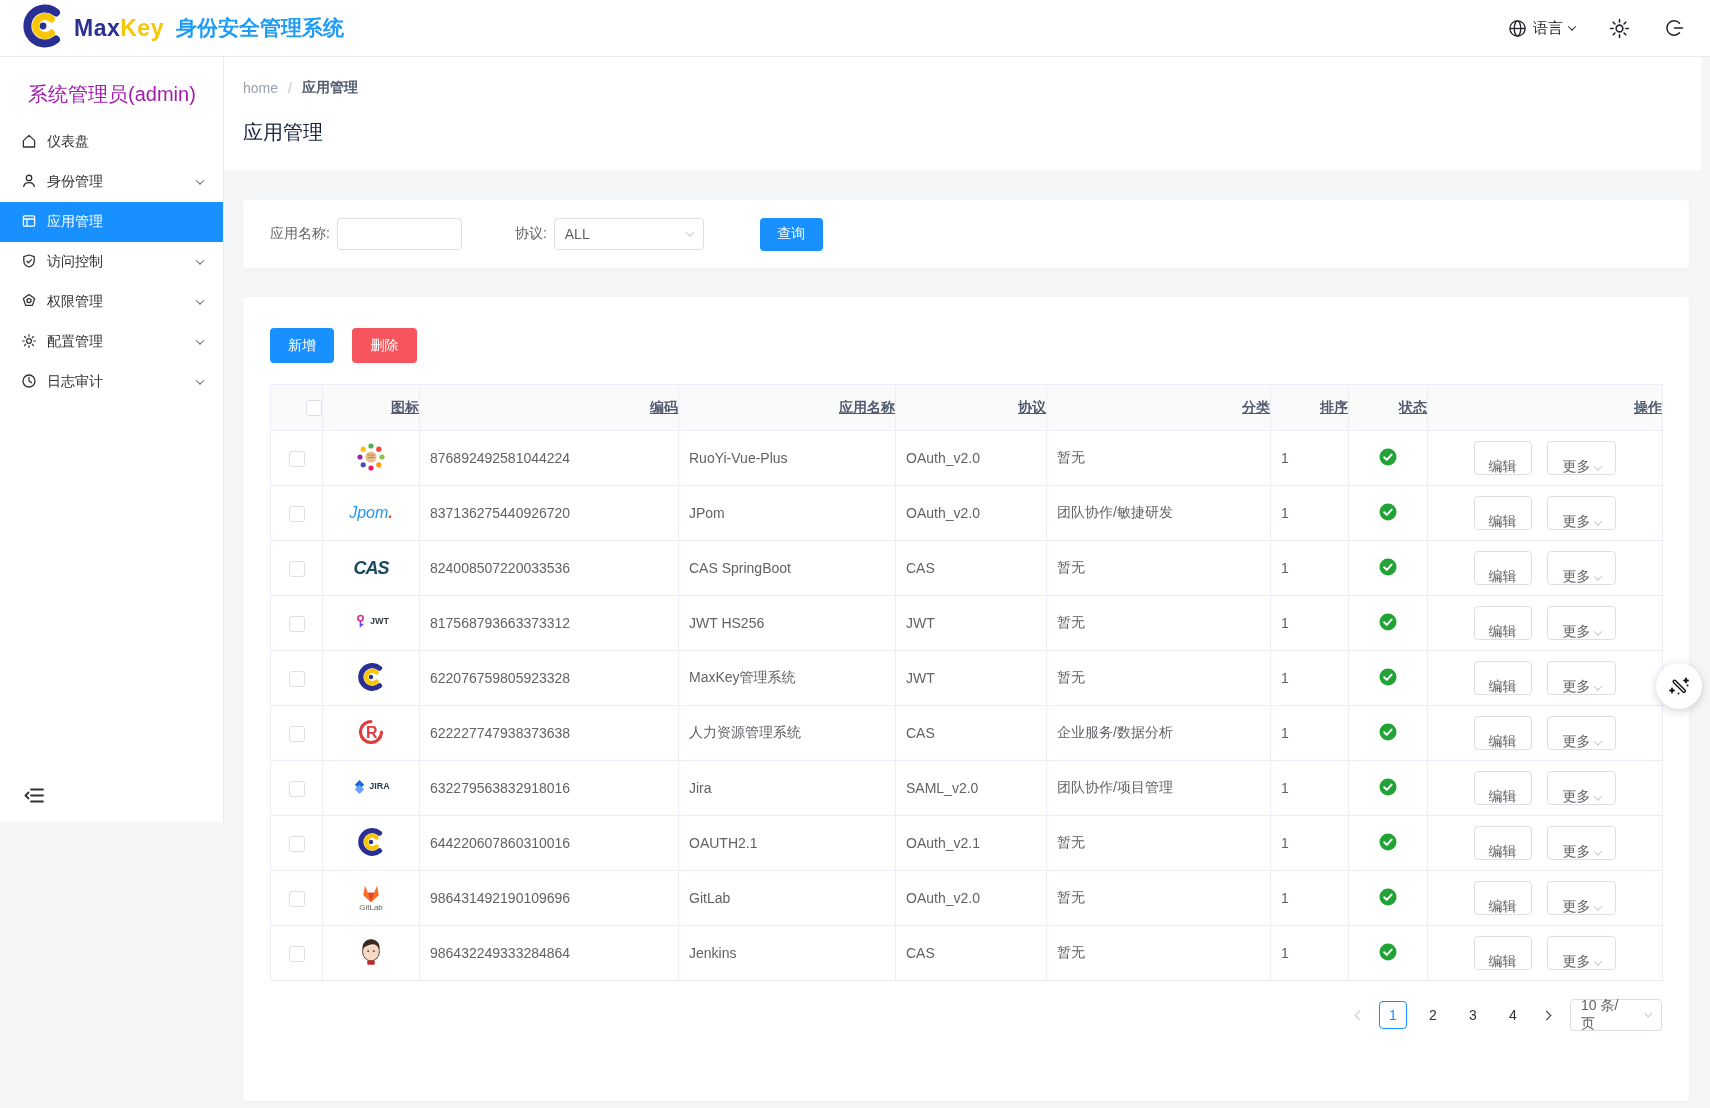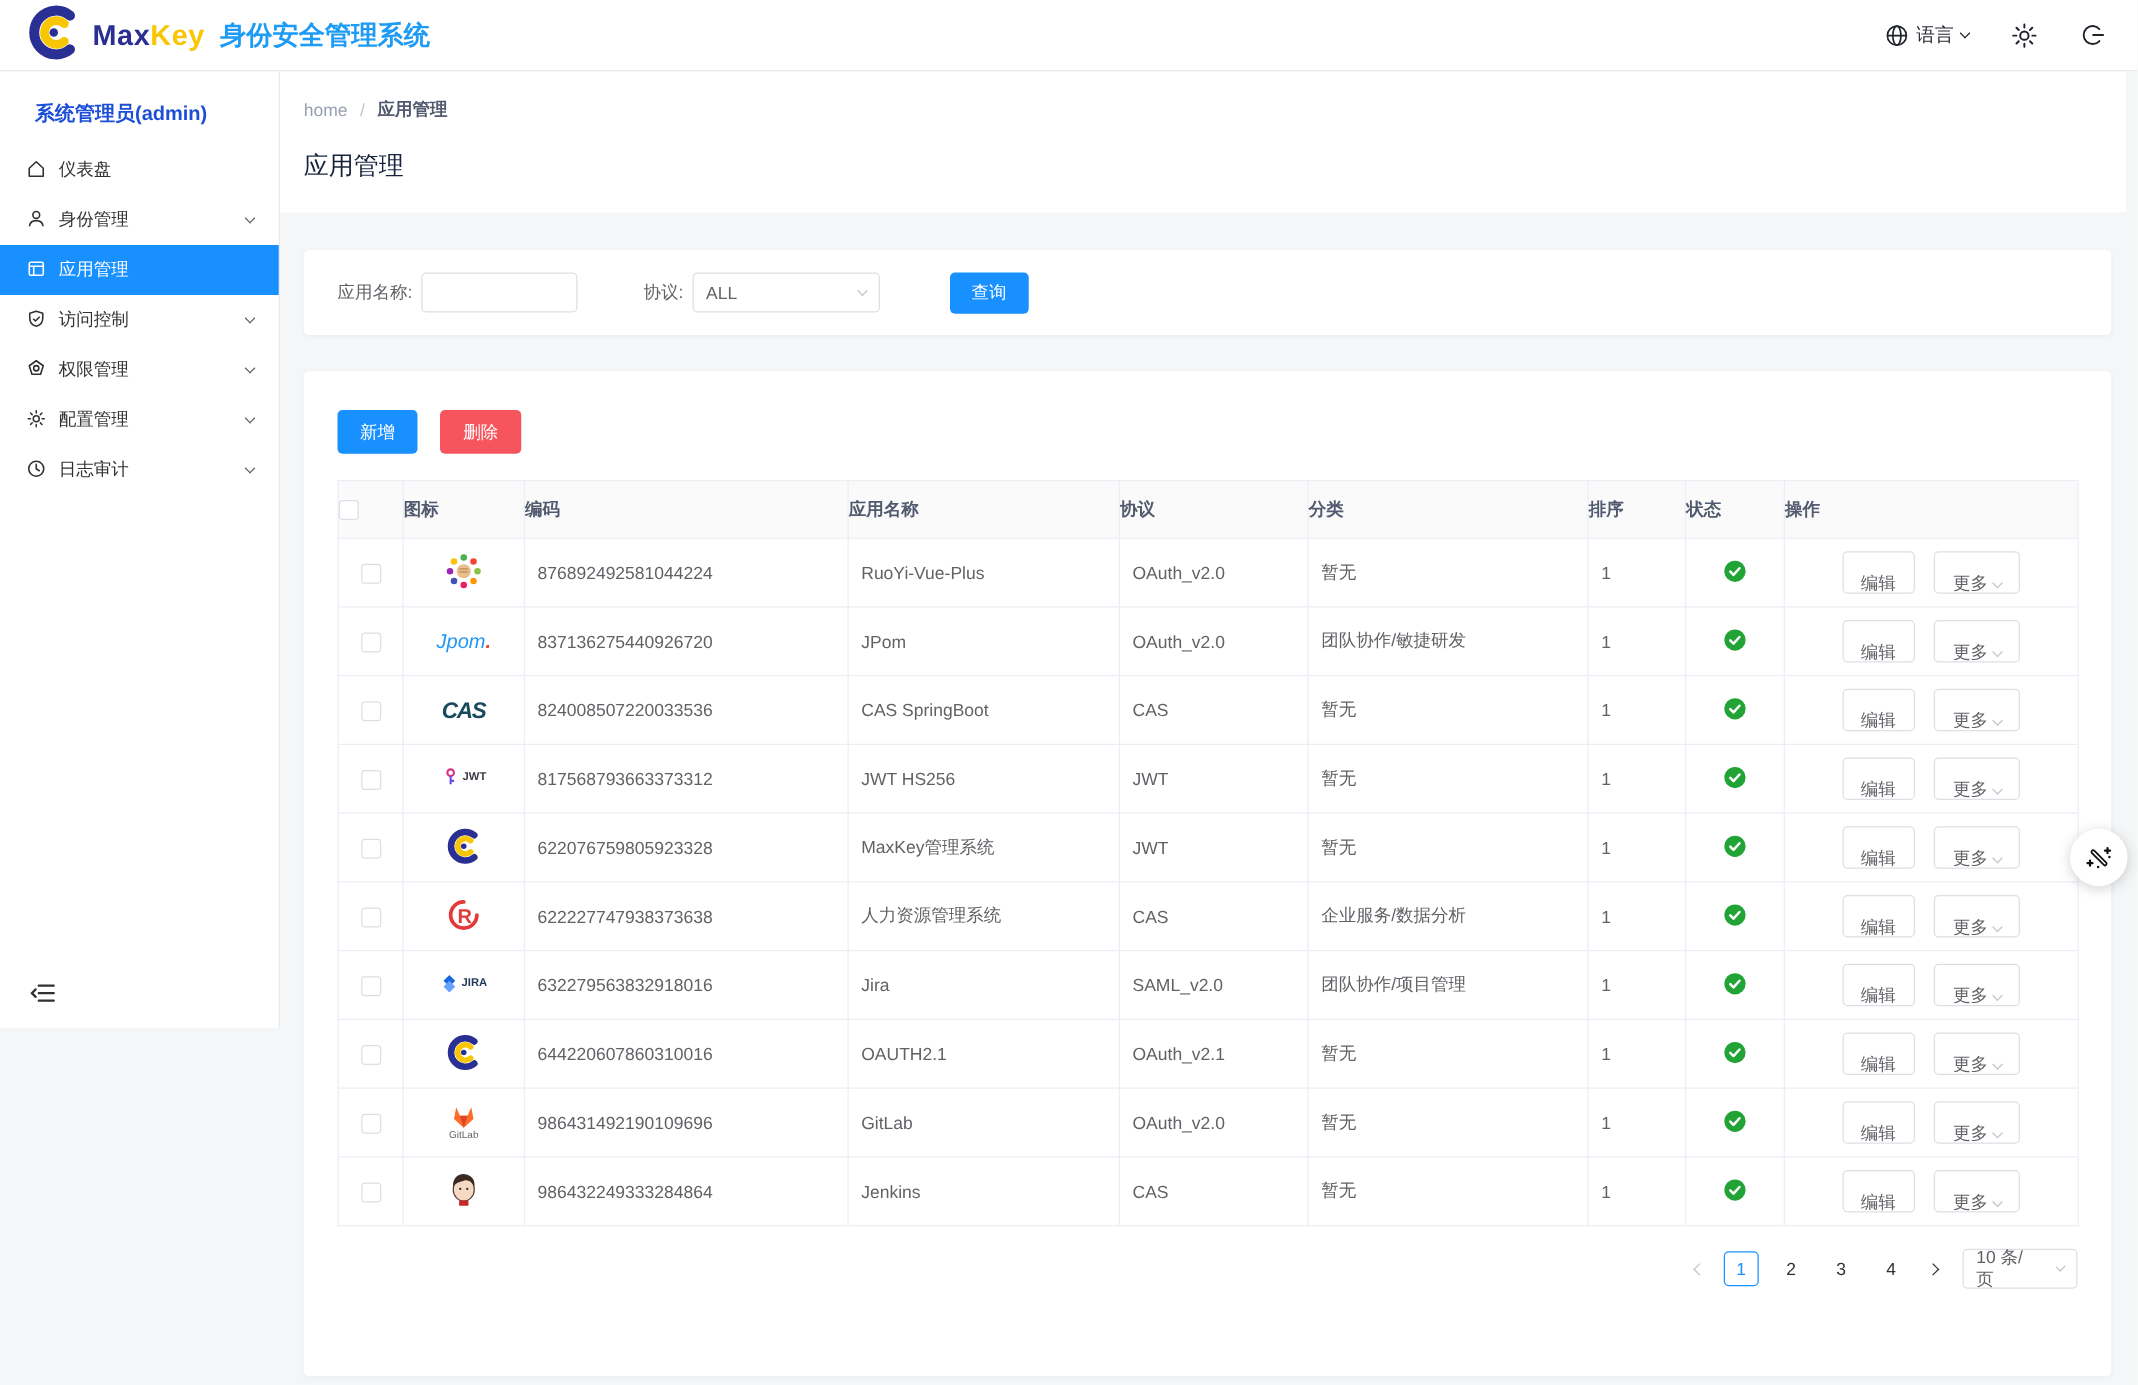"系统管理员(admin)" .side-user { color: #1d4ed8 -> #a21caf; font-size: 16px -> 20px; font-weight: bold -> normal }
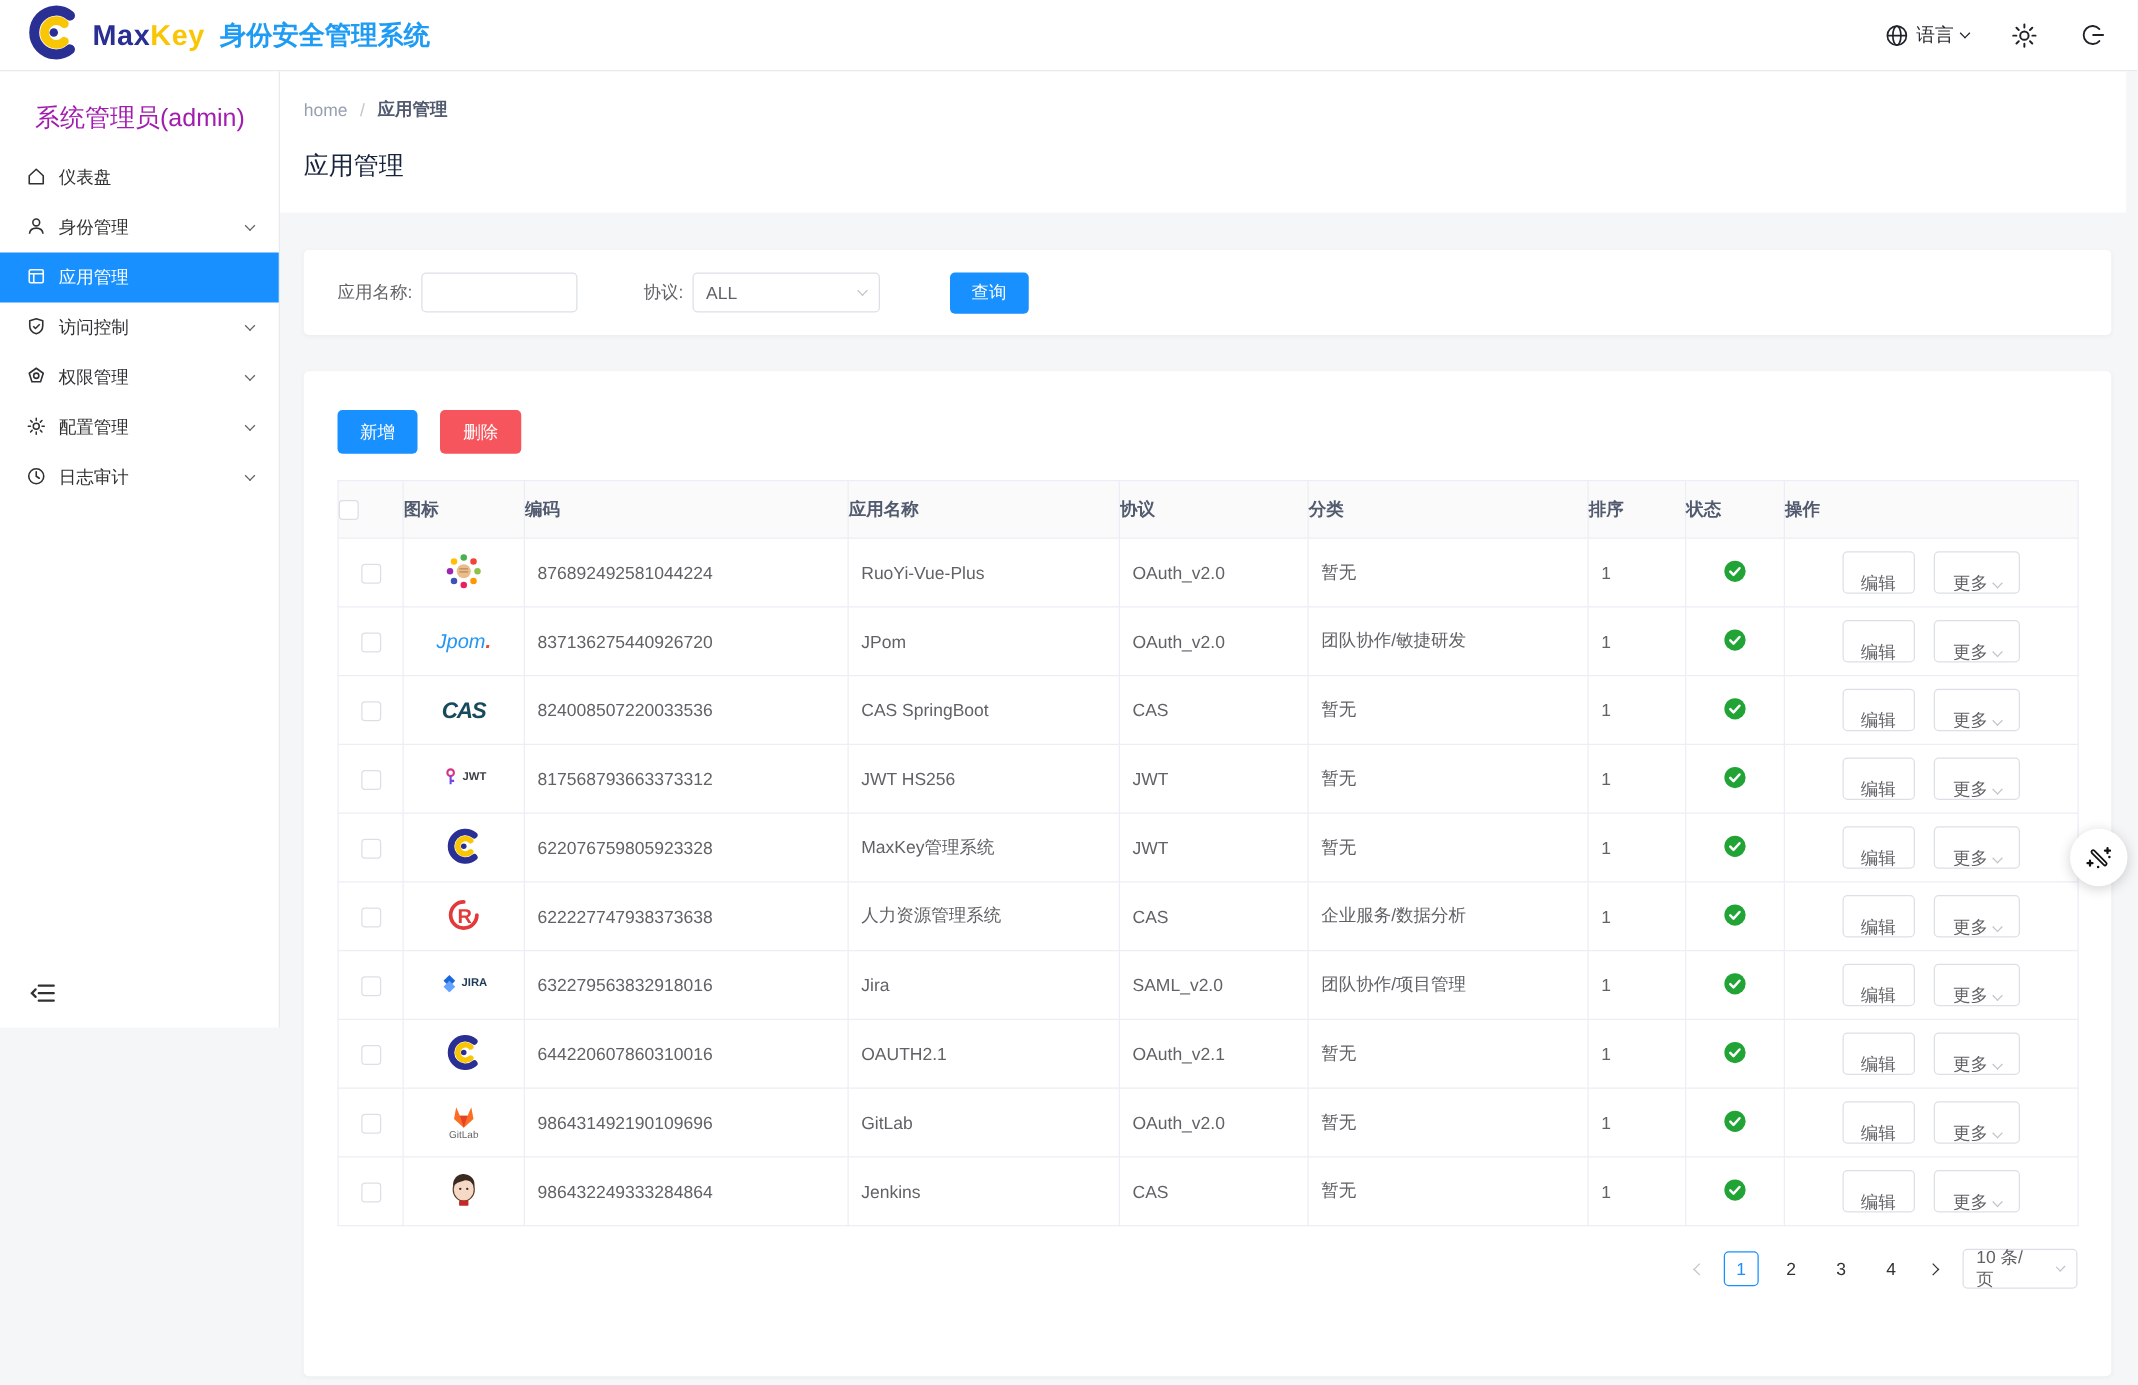"图标" table.grid th { text-align: left -> right; text-decoration: none -> underline }
